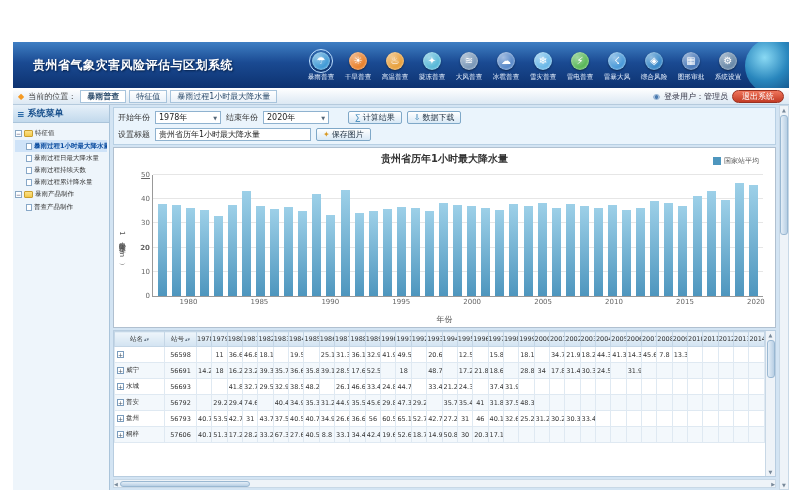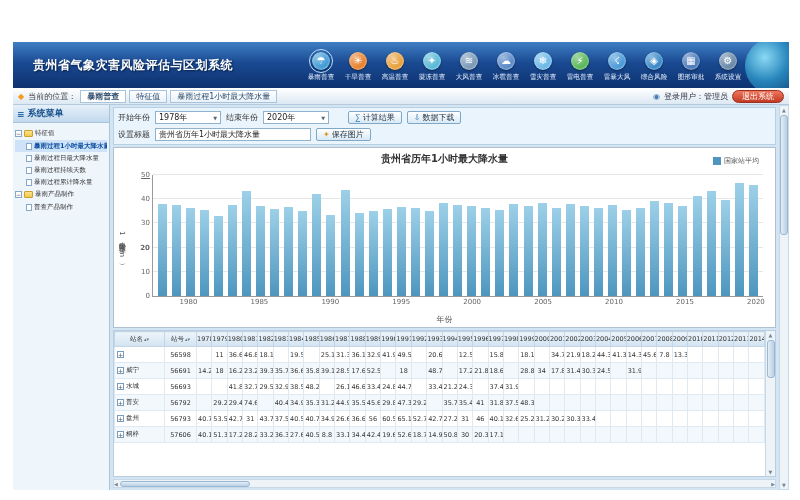"36.3" td { text: 36.3 -> 67.3 }
